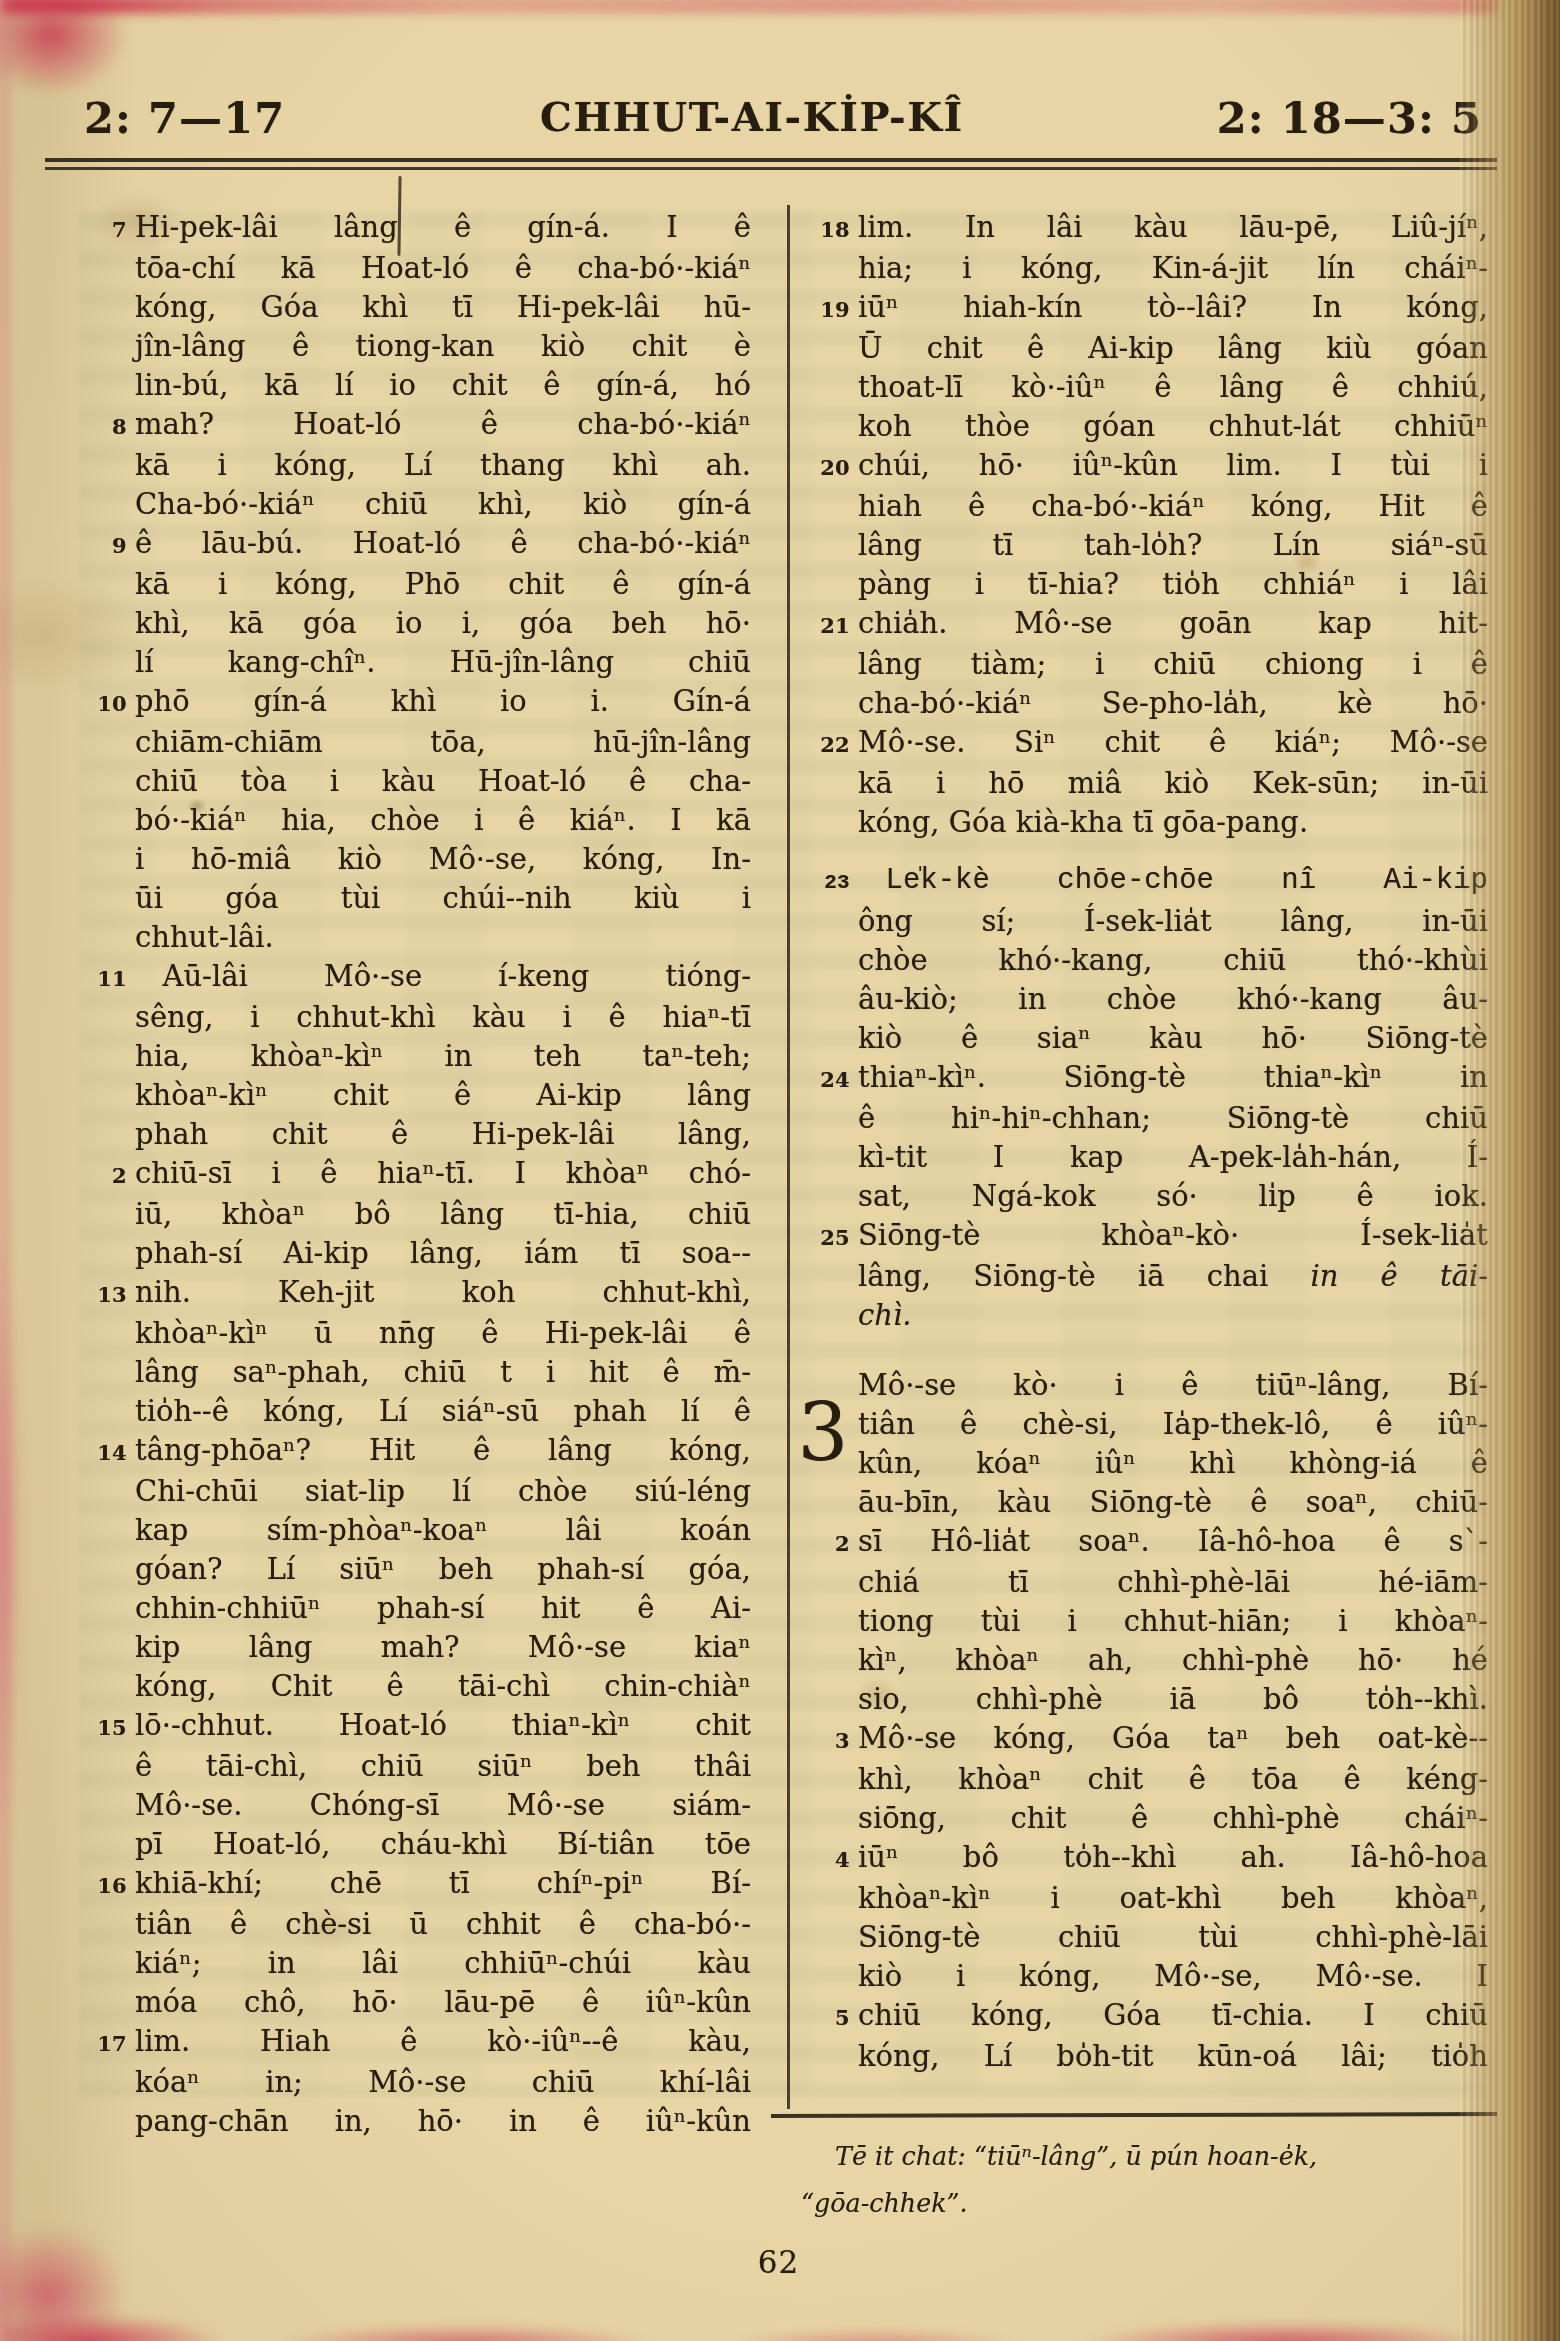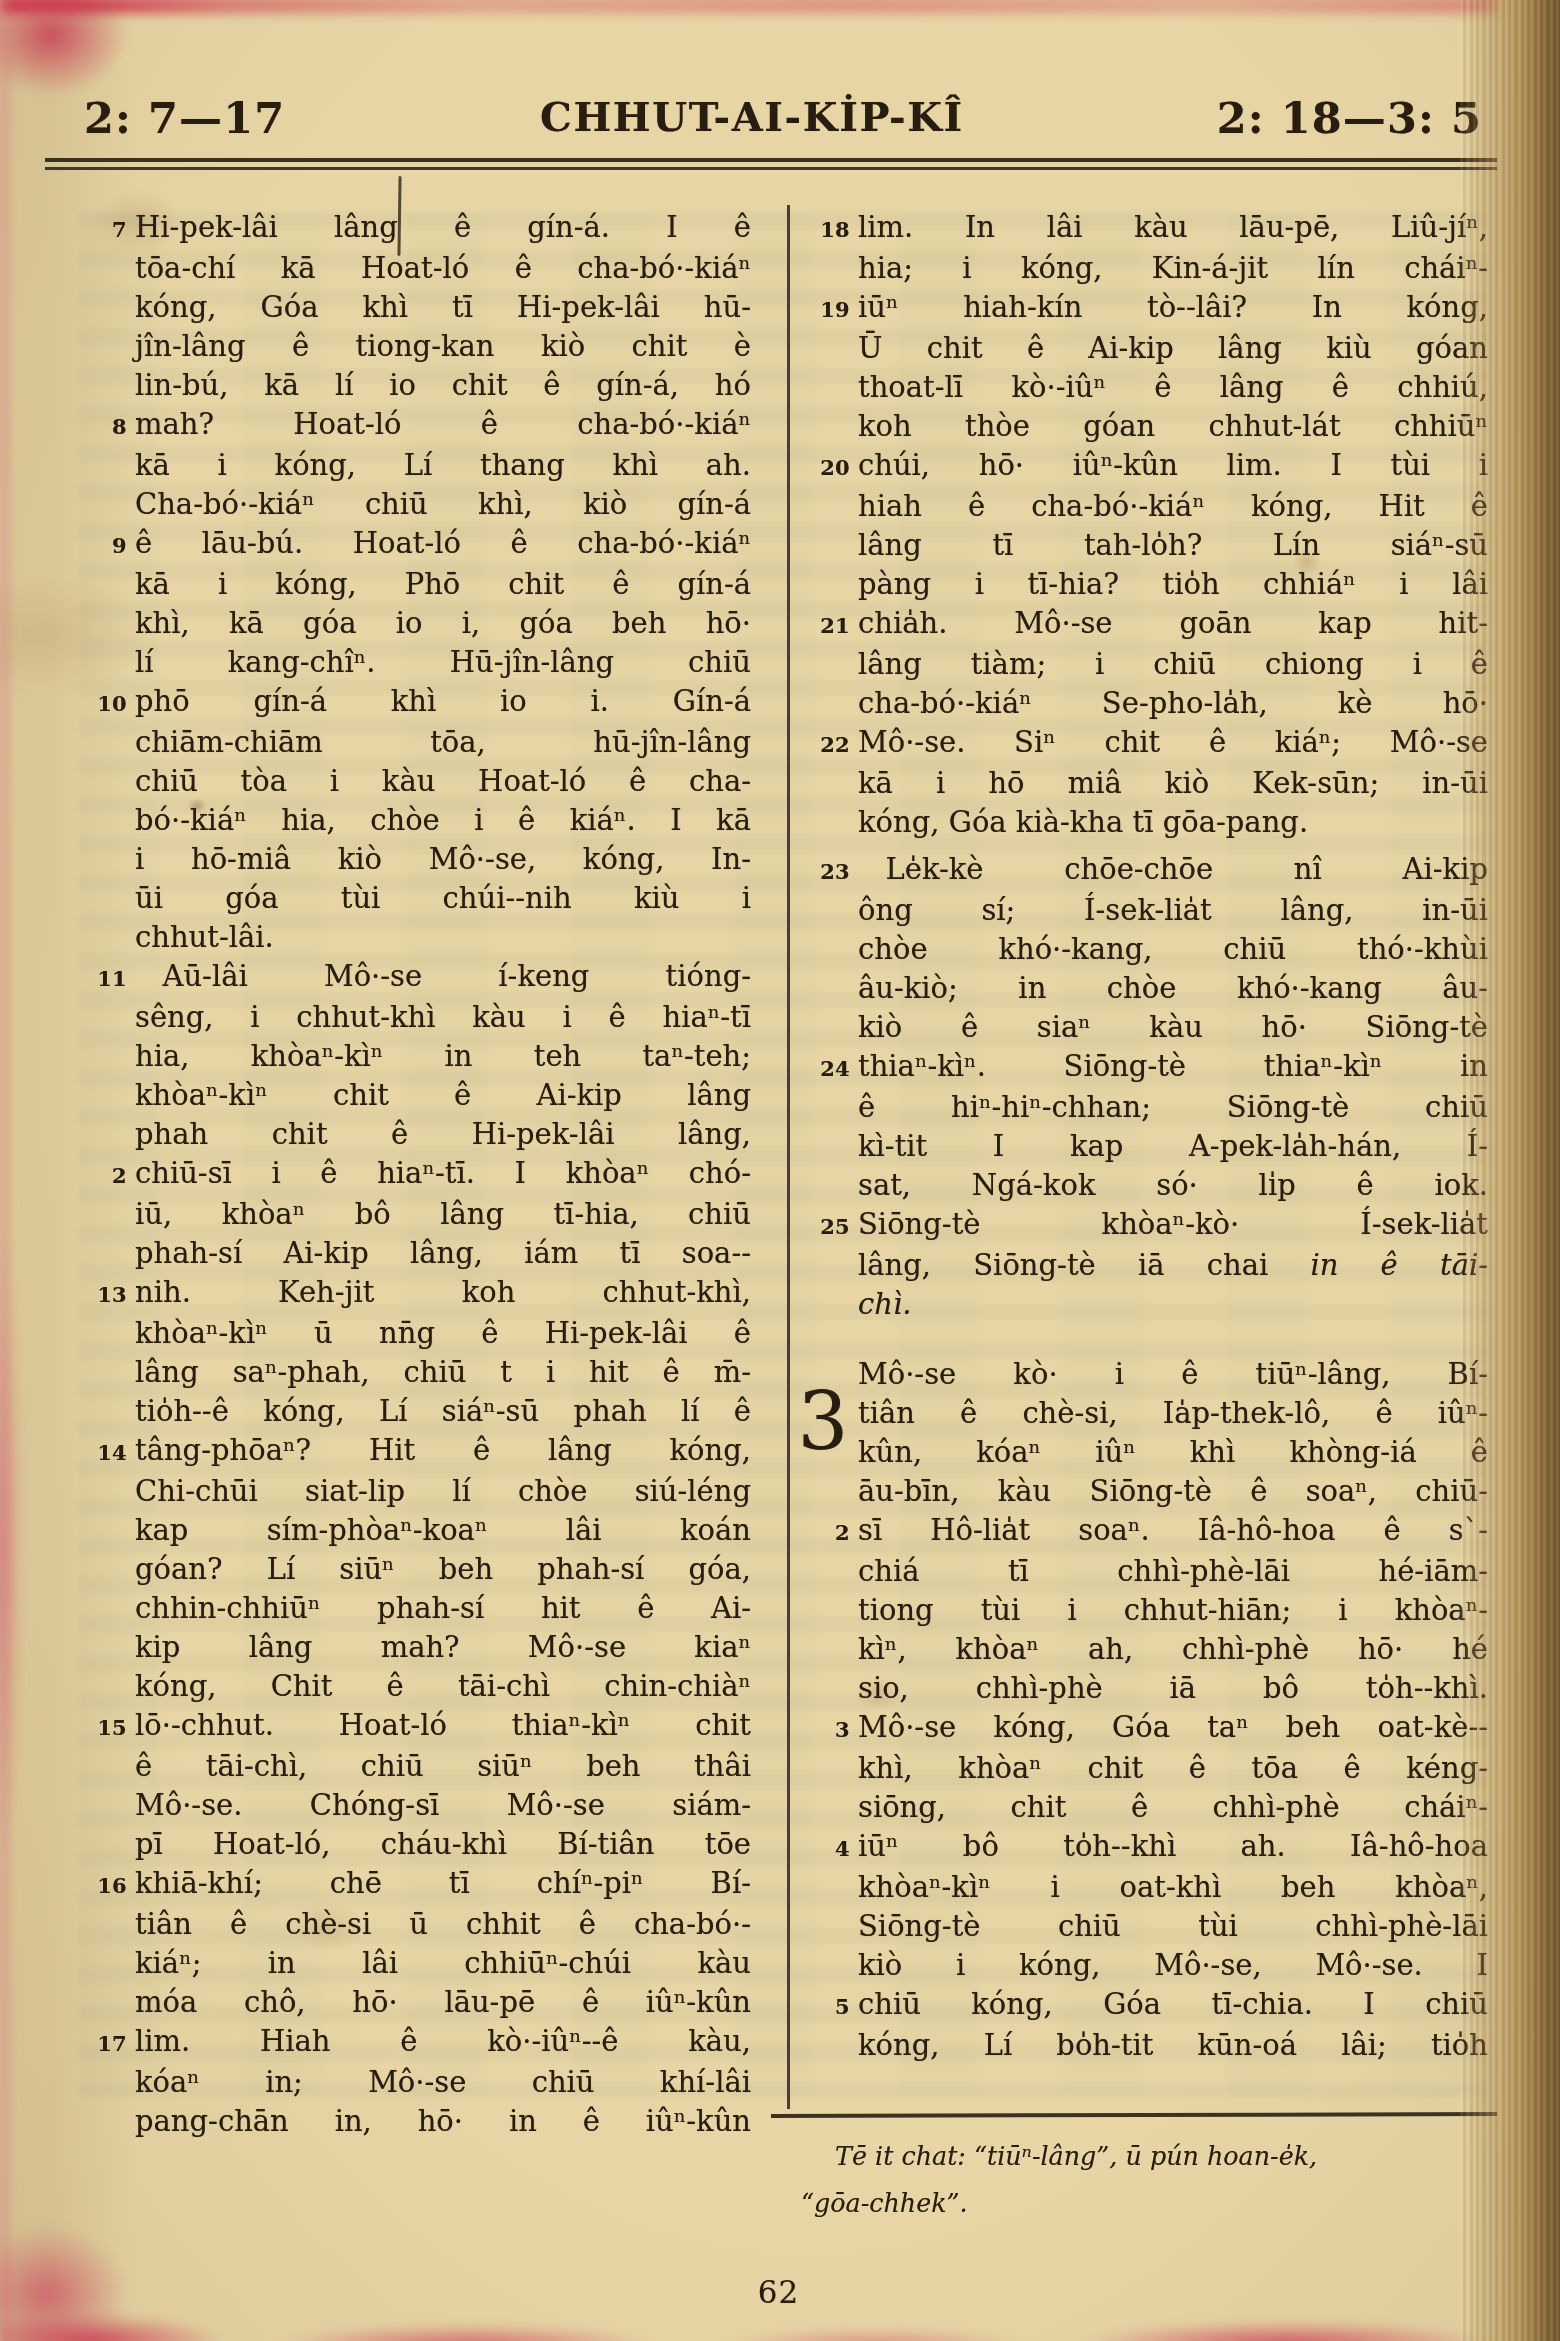"23" .gap { font-family: none -> Liberation Mono, monospace; margin-top: 8px -> 19px }
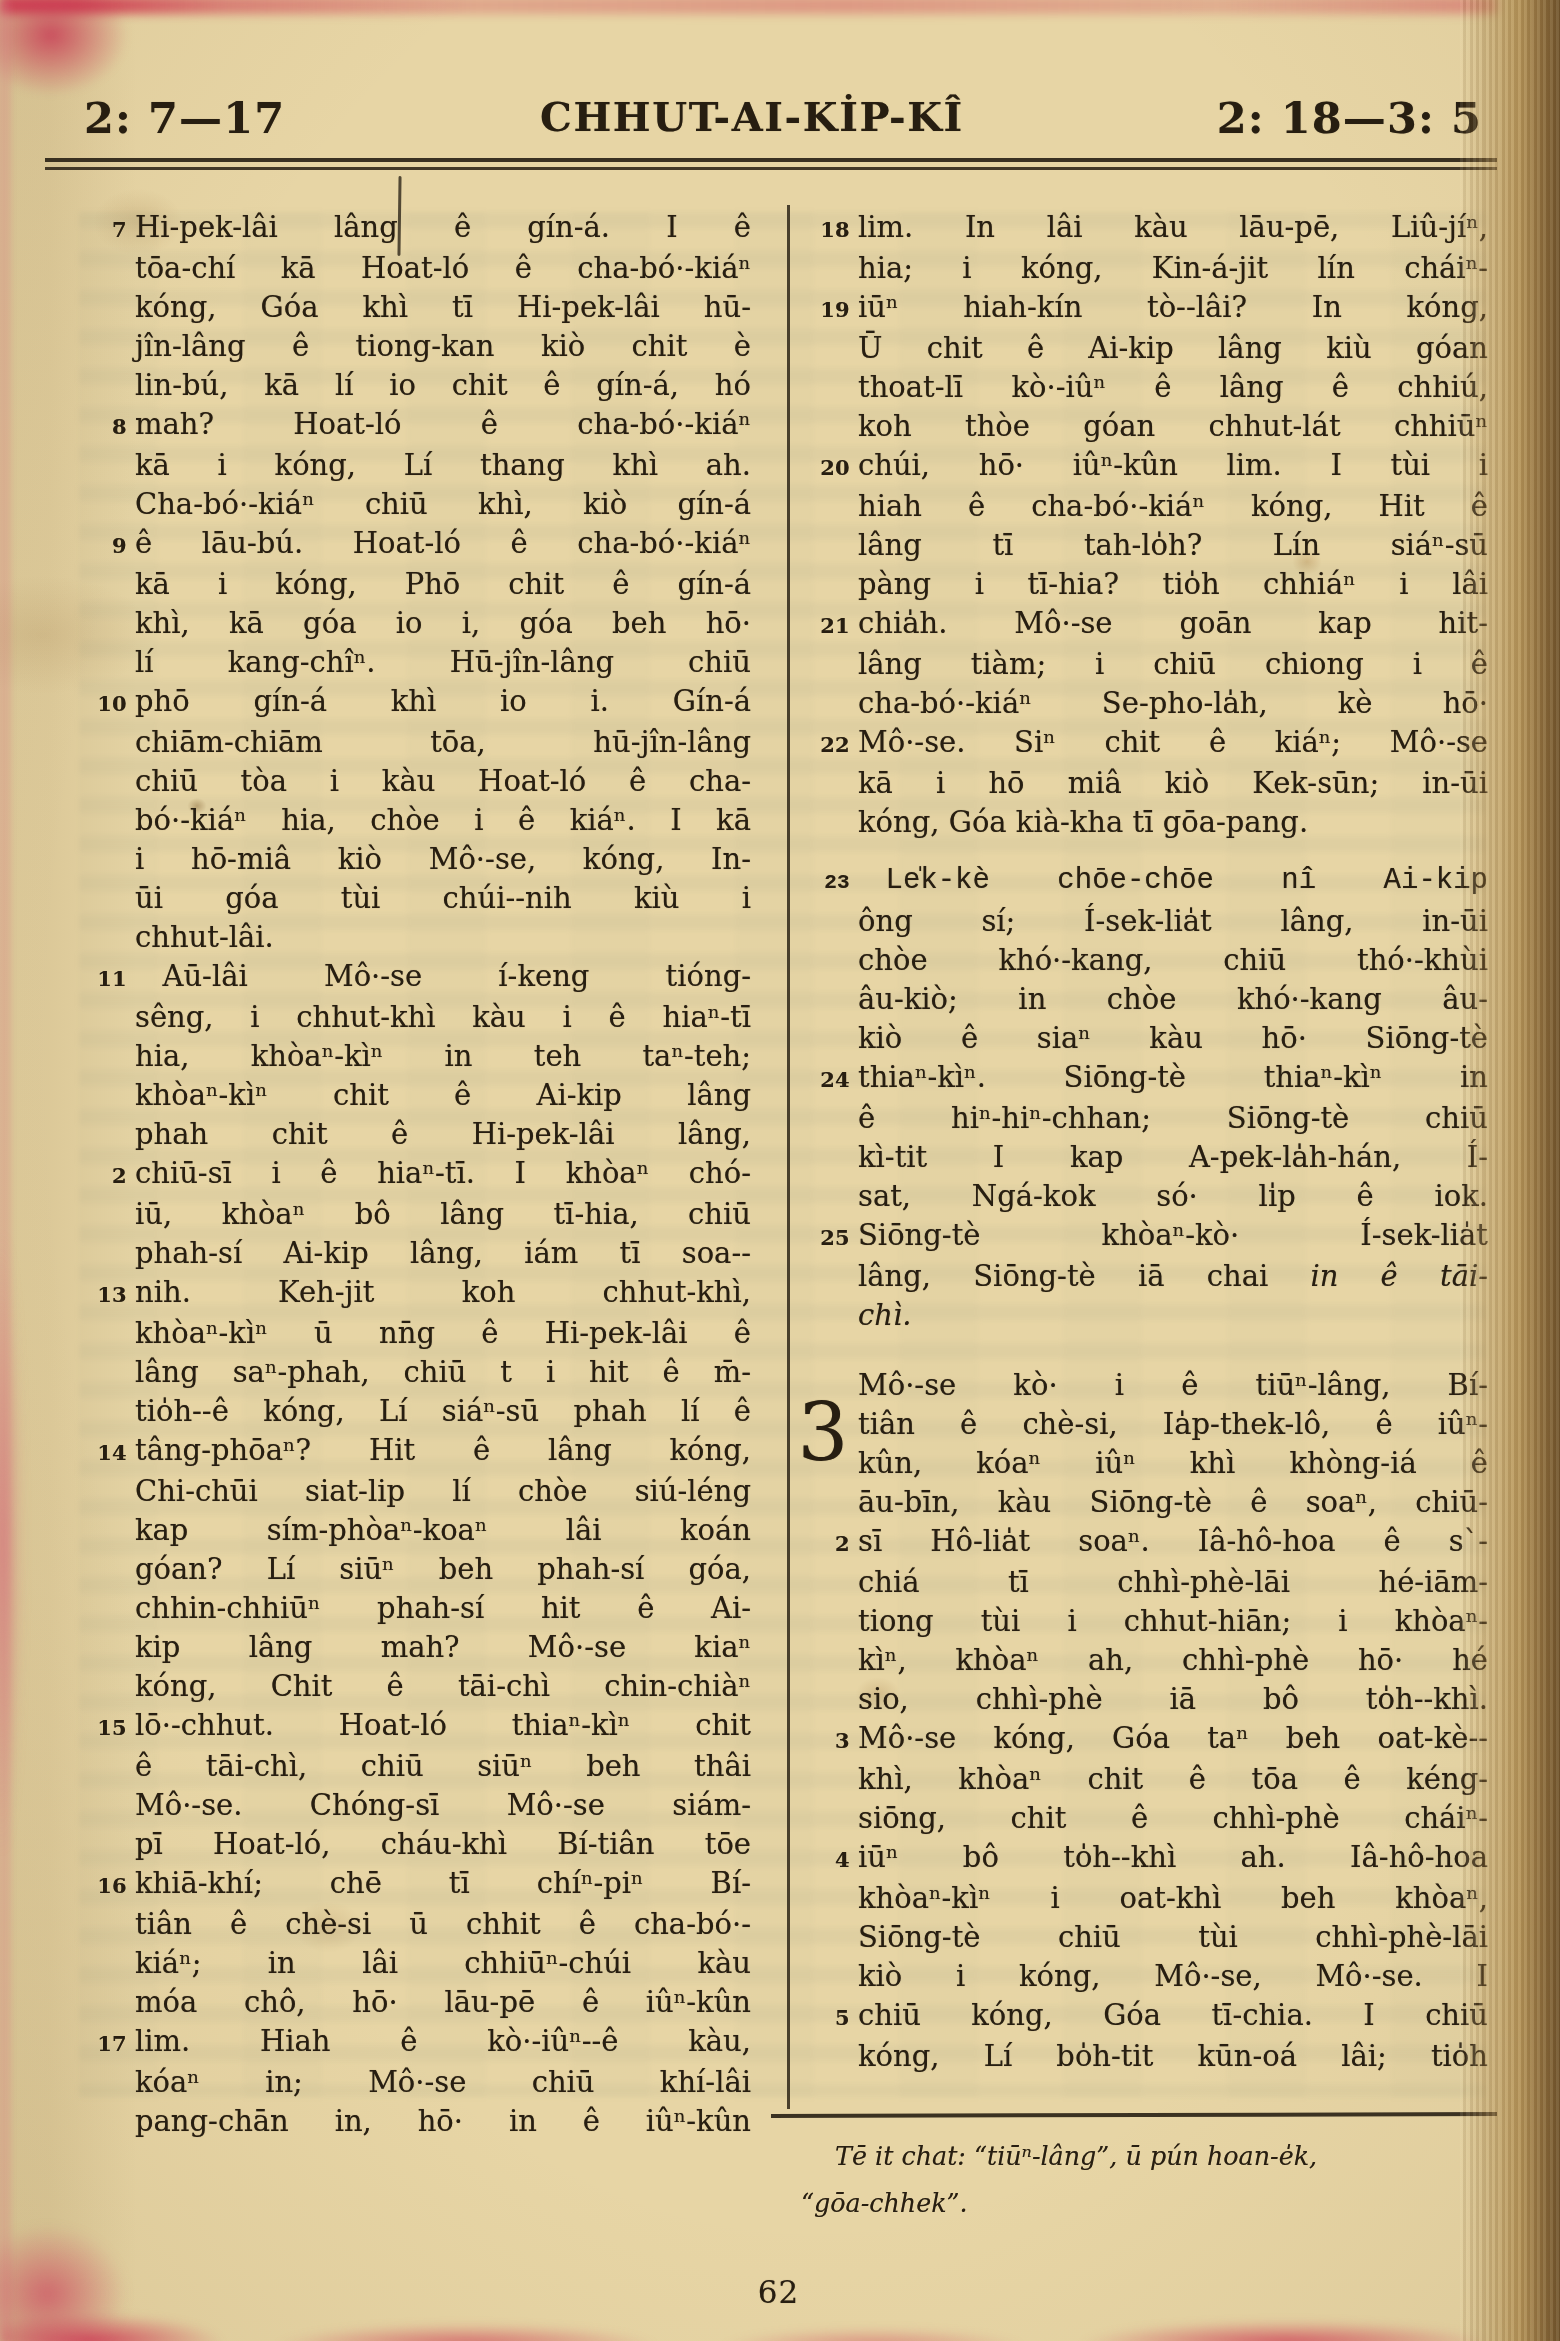"62" .pageno { margin-top: 30px -> none }
